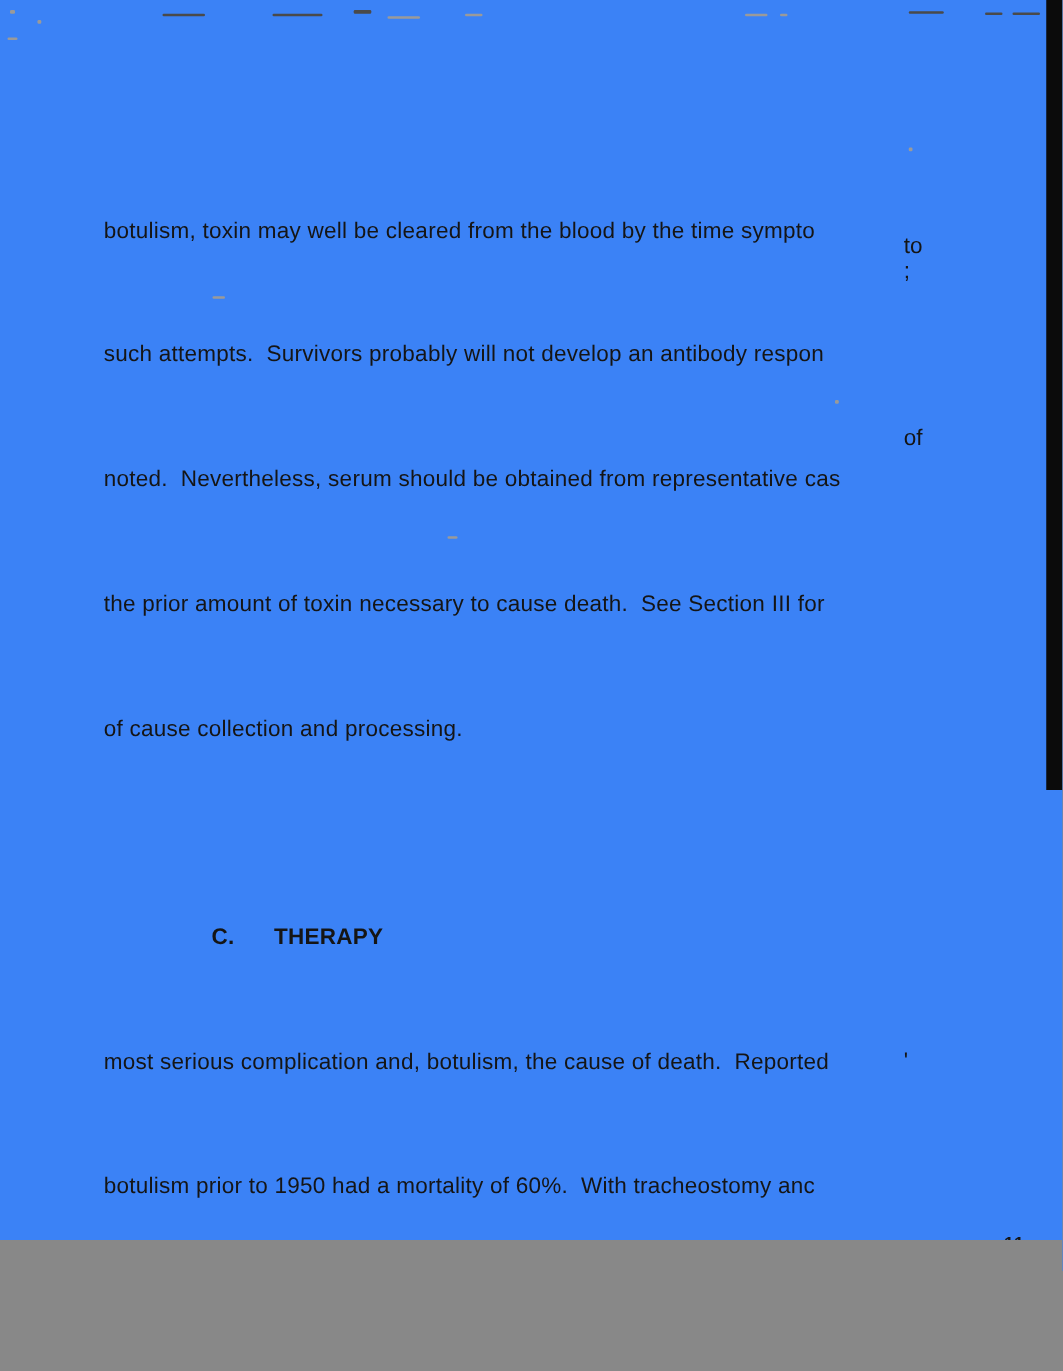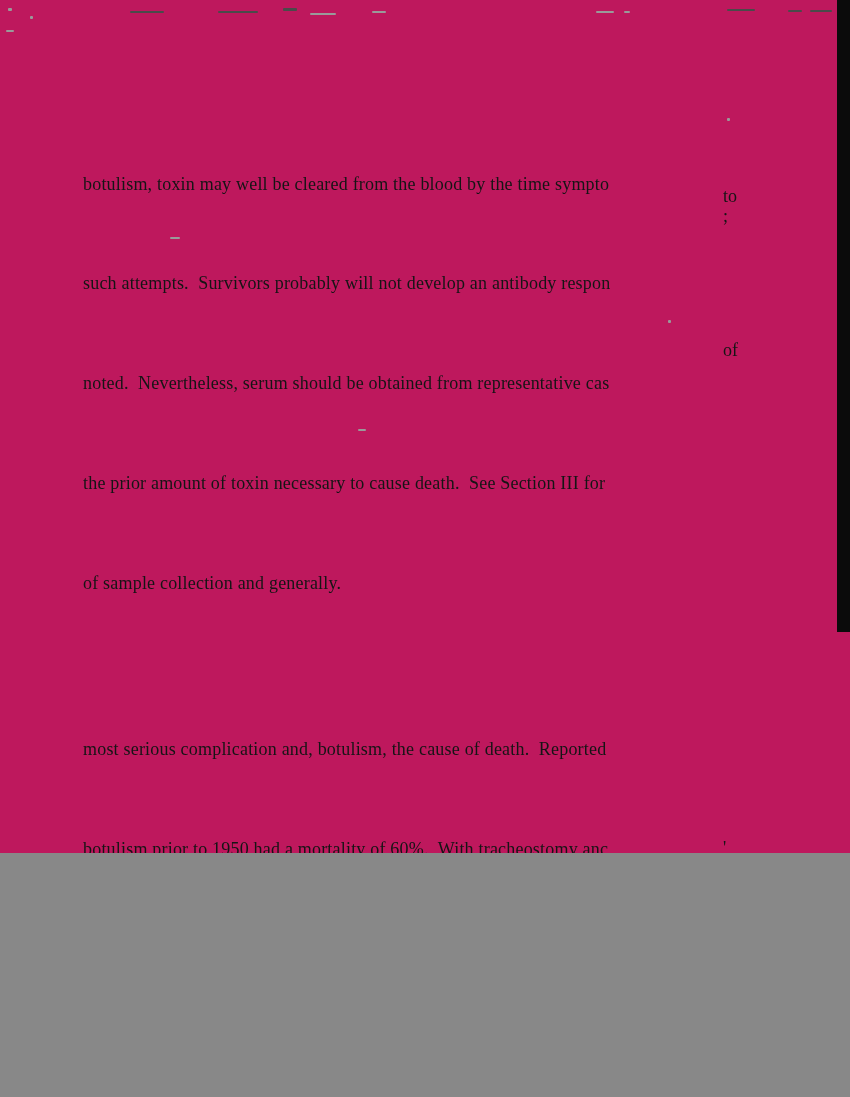"botulism, toxin may well be" .page { background: #be185d -> #3b82f6; font-family: Liberation Serif, serif -> Liberation Sans, sans-serif; height: 853px -> 992px }
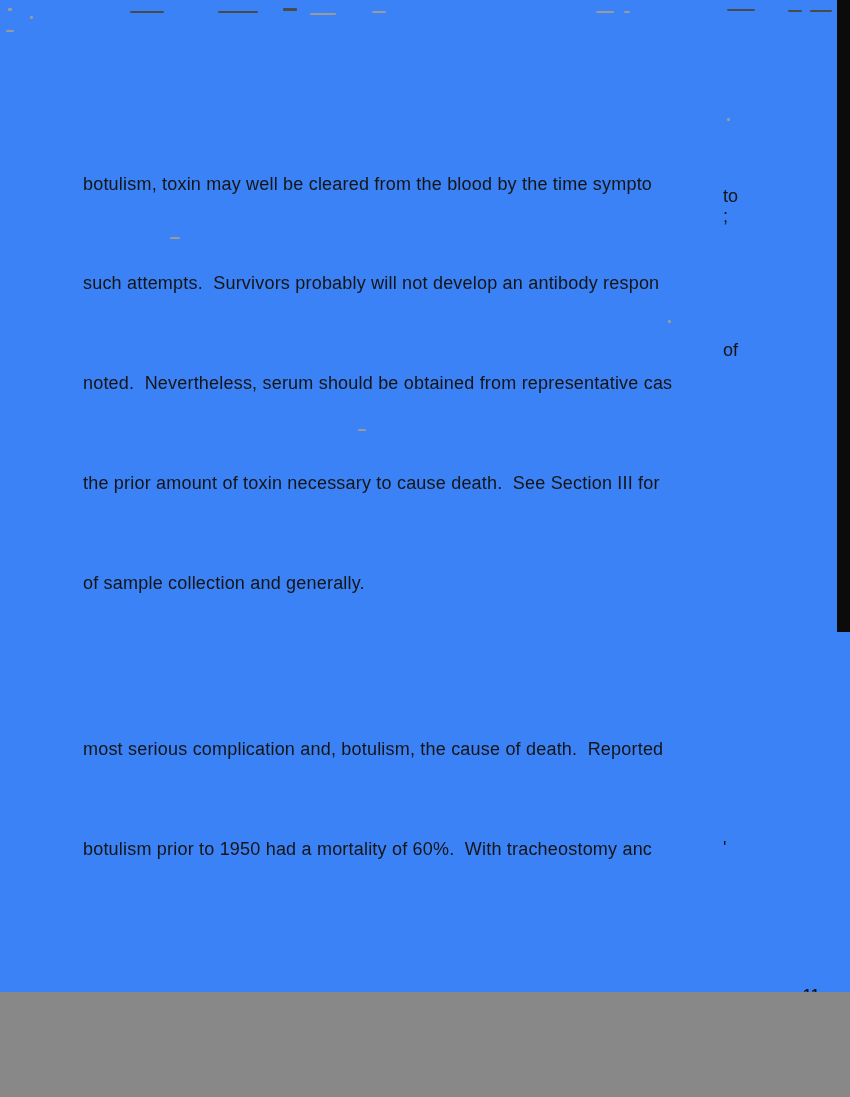"of sample collection and generally." div.tl { text: sample collection and generally -> cause collection and processing }
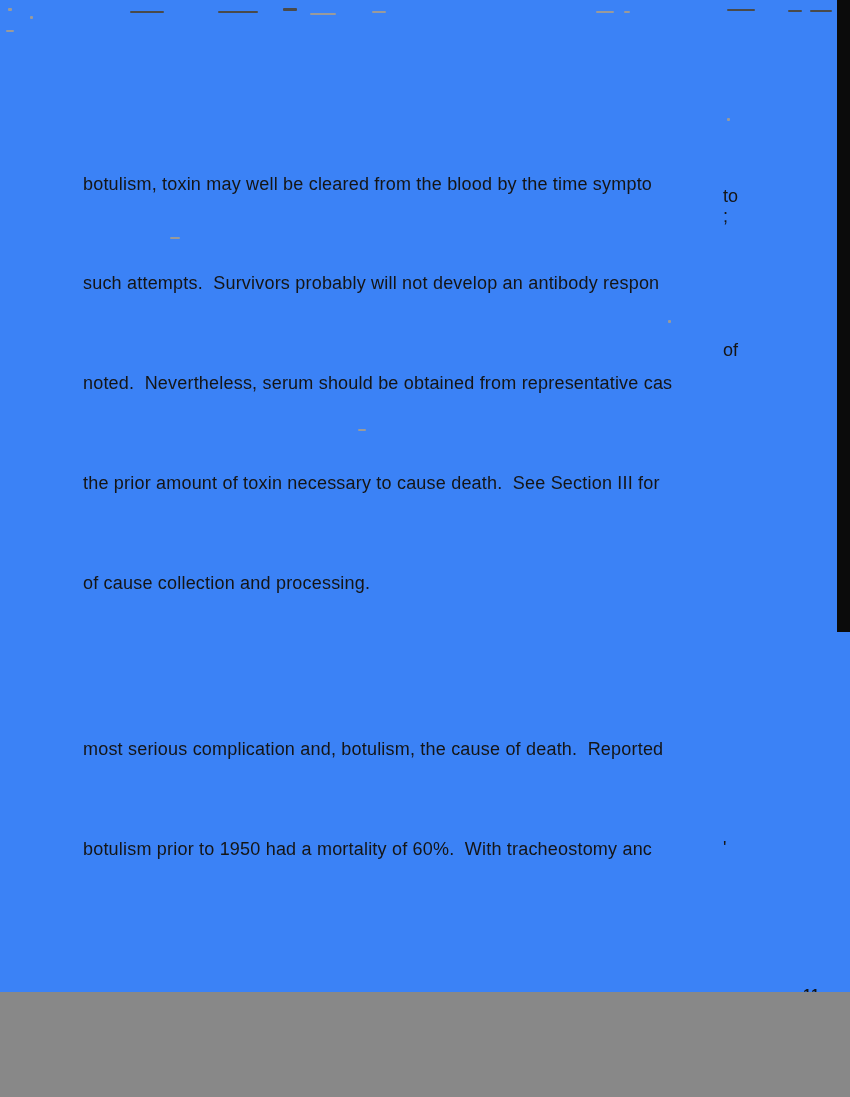"C. THERAPY" div.tl { html: none -> <div> <span>C.</span><span>THERAPY</span> </div> }
